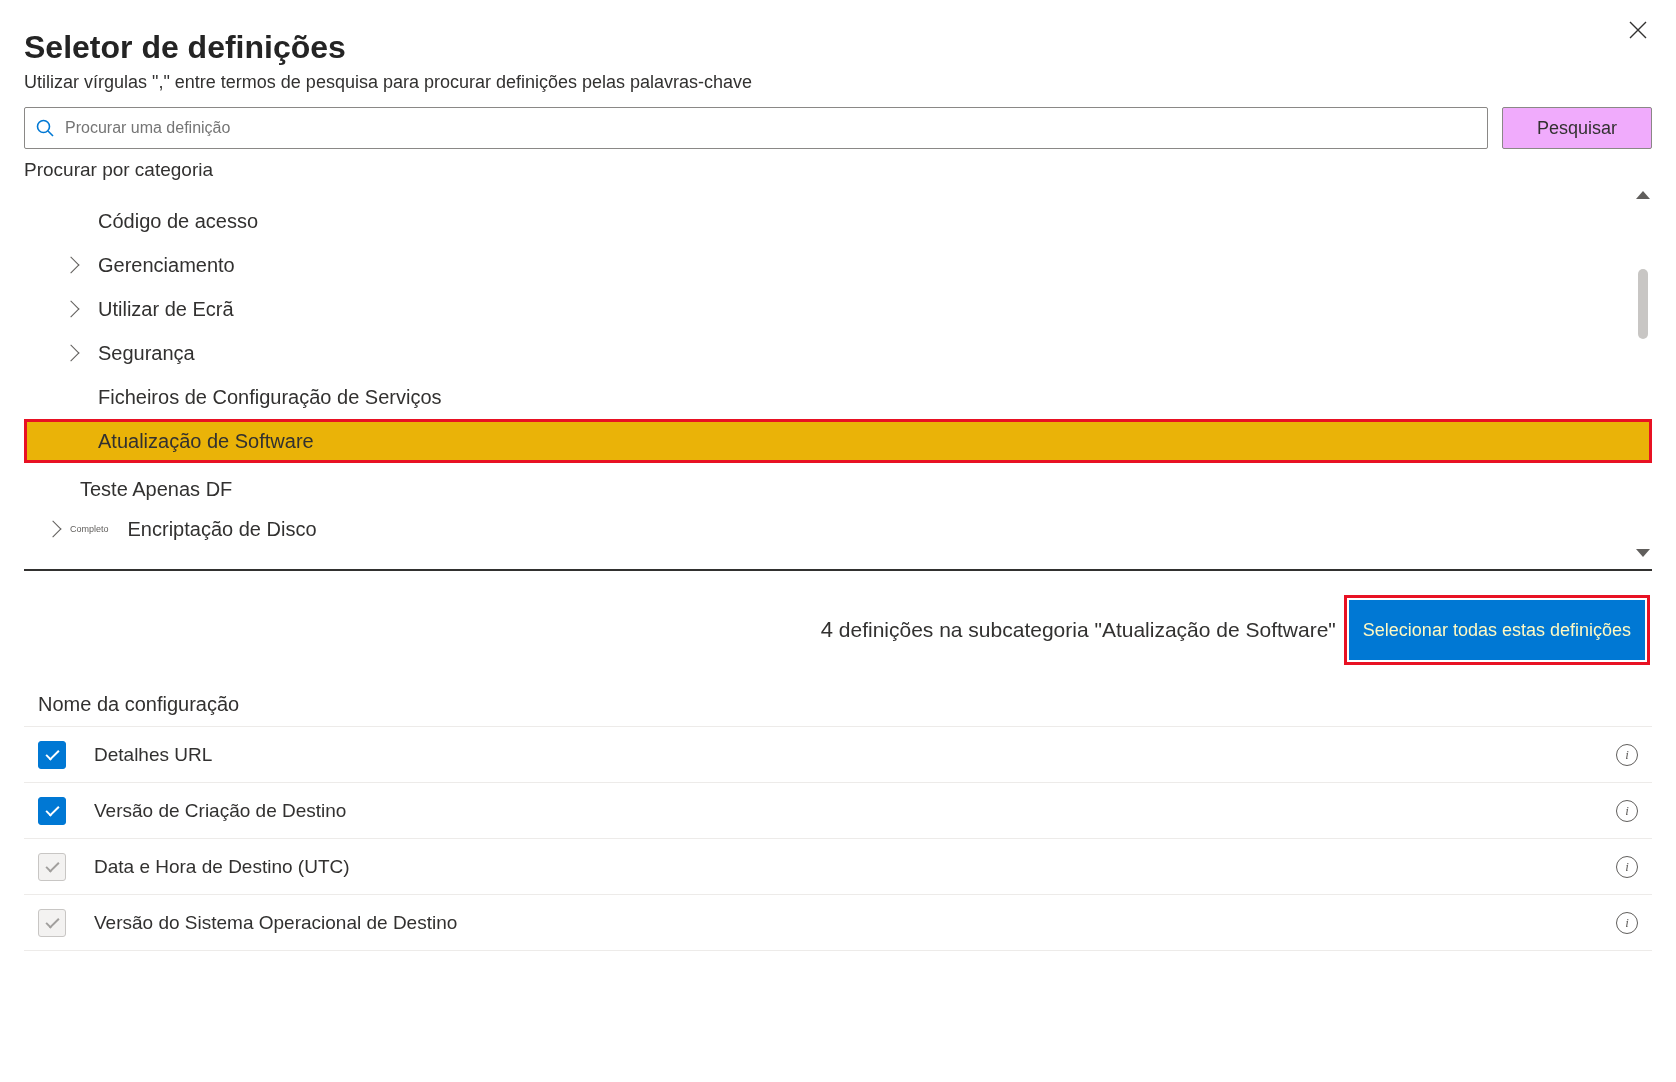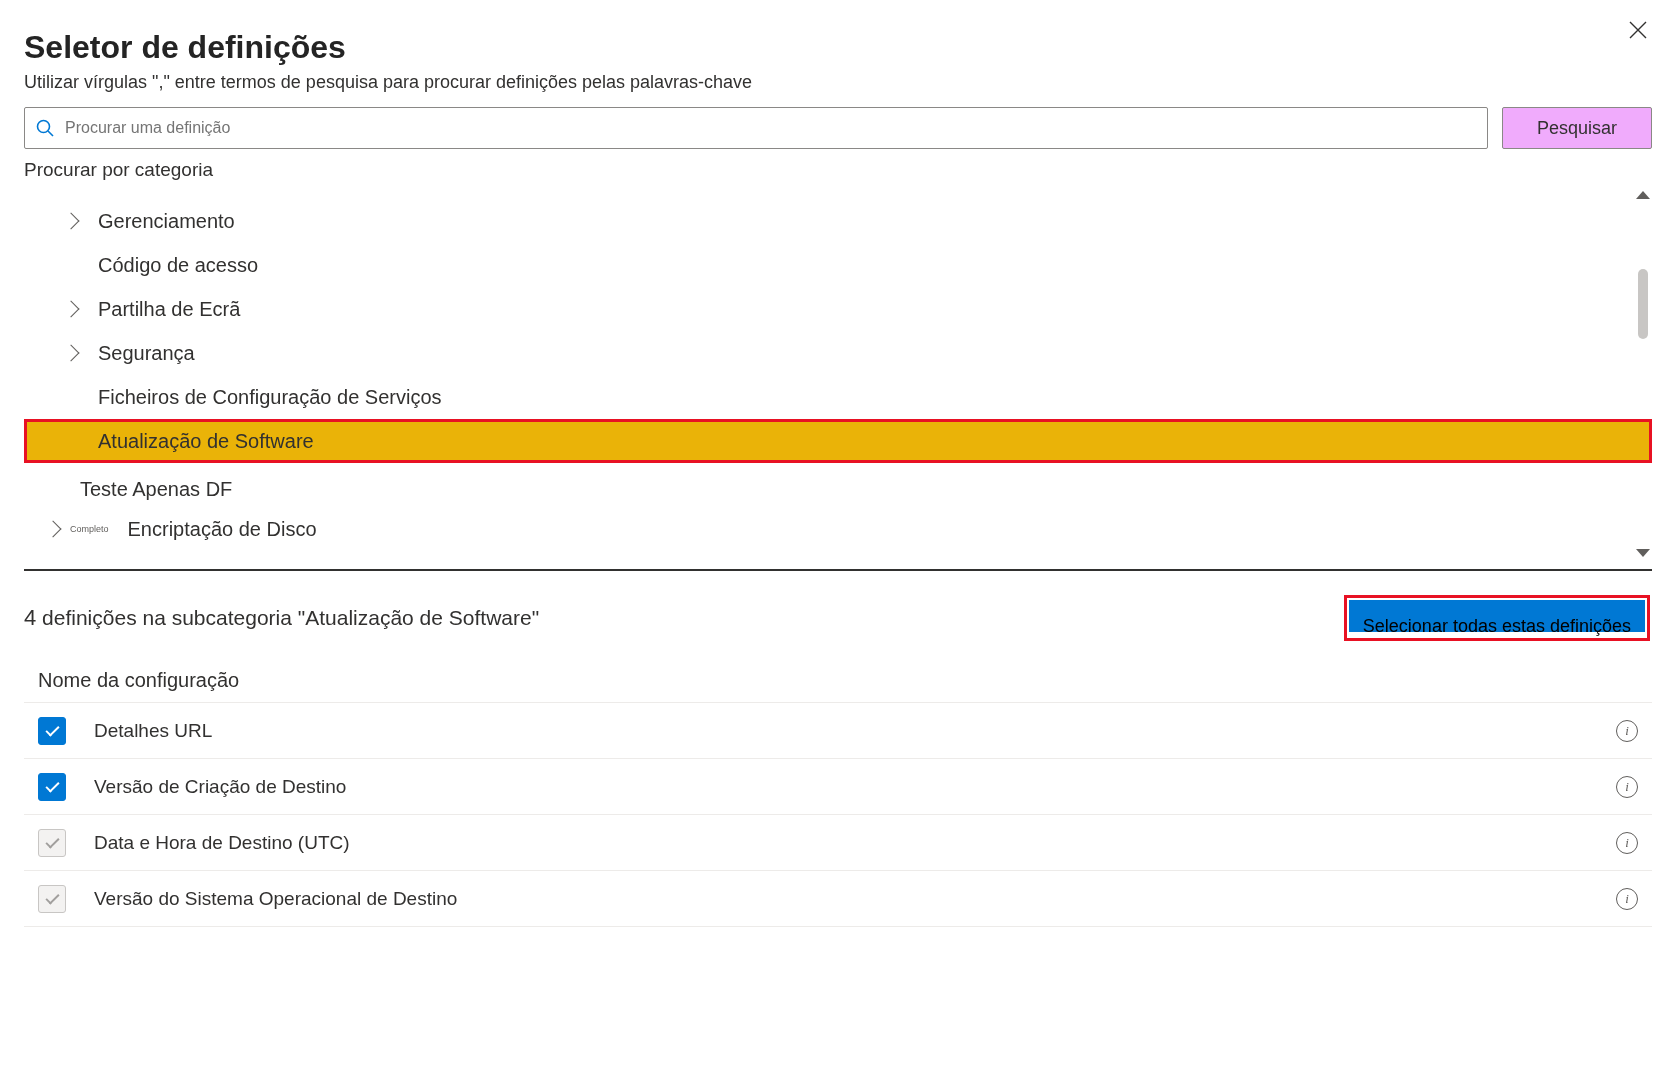"Gerenciamento" div.tree-item { order: before "Código de acesso" -> after "Código de acesso" }
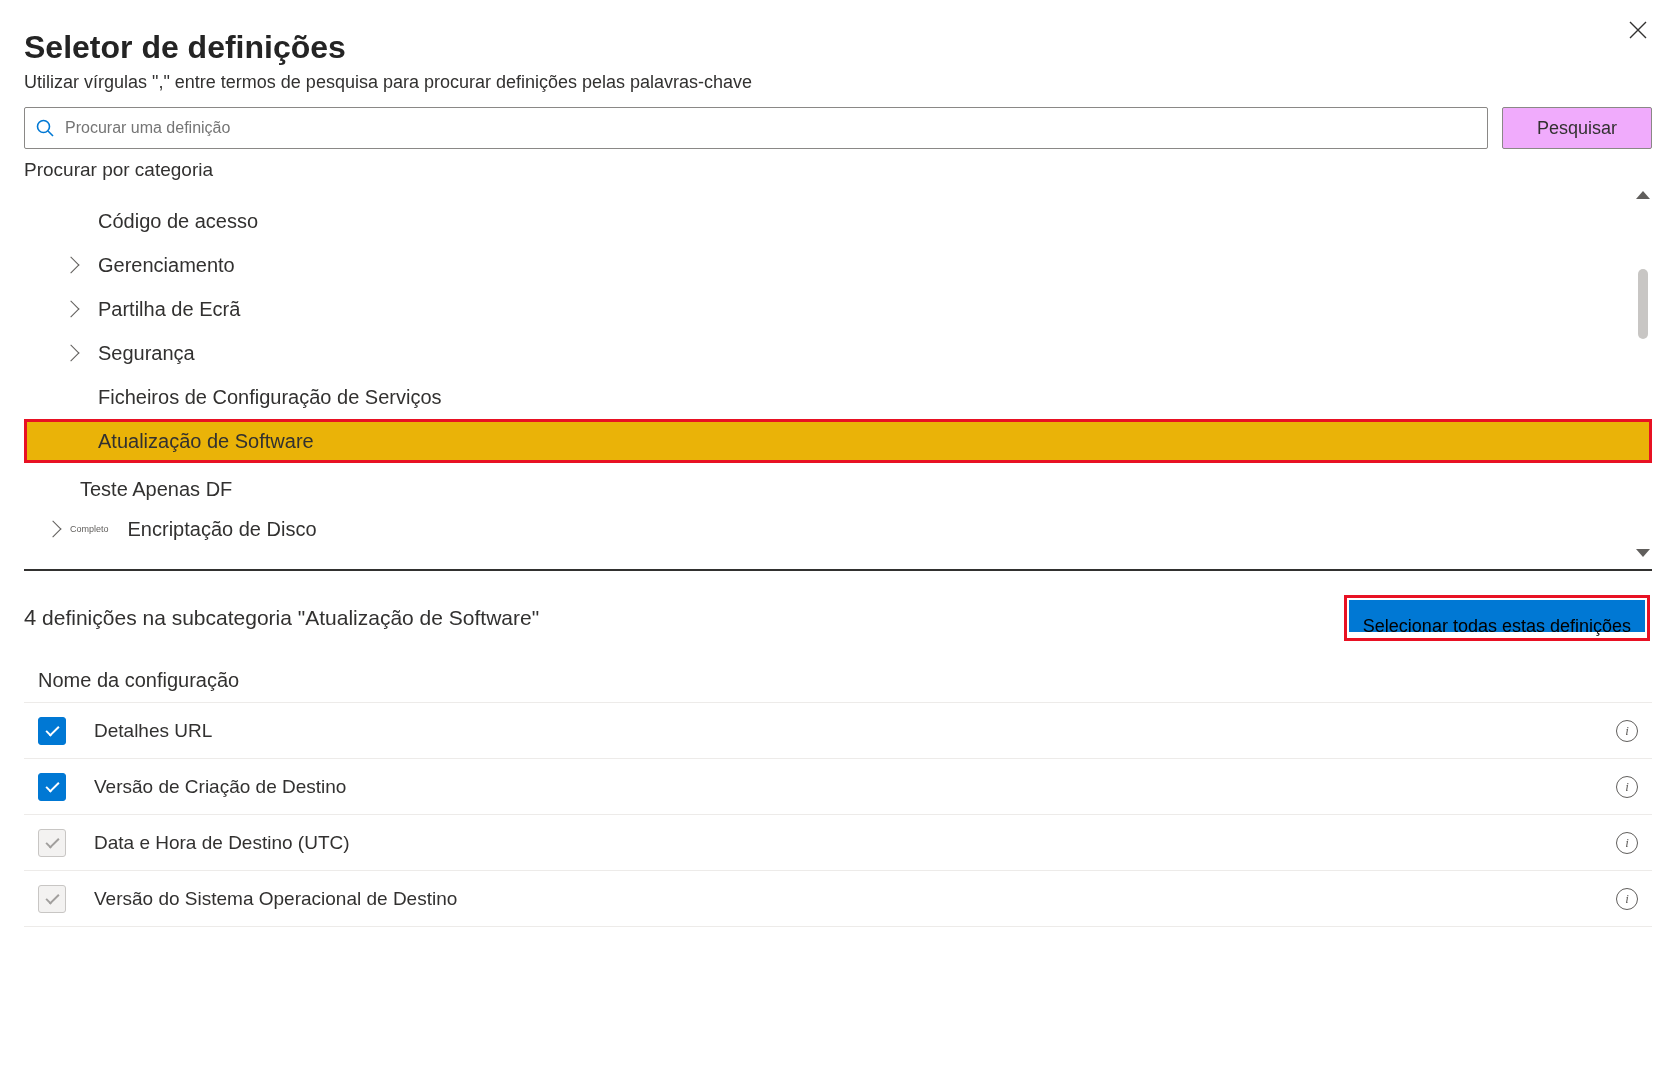"Partilha de Ecrã" span.tree-label { text: Partilha -> Utilizar }
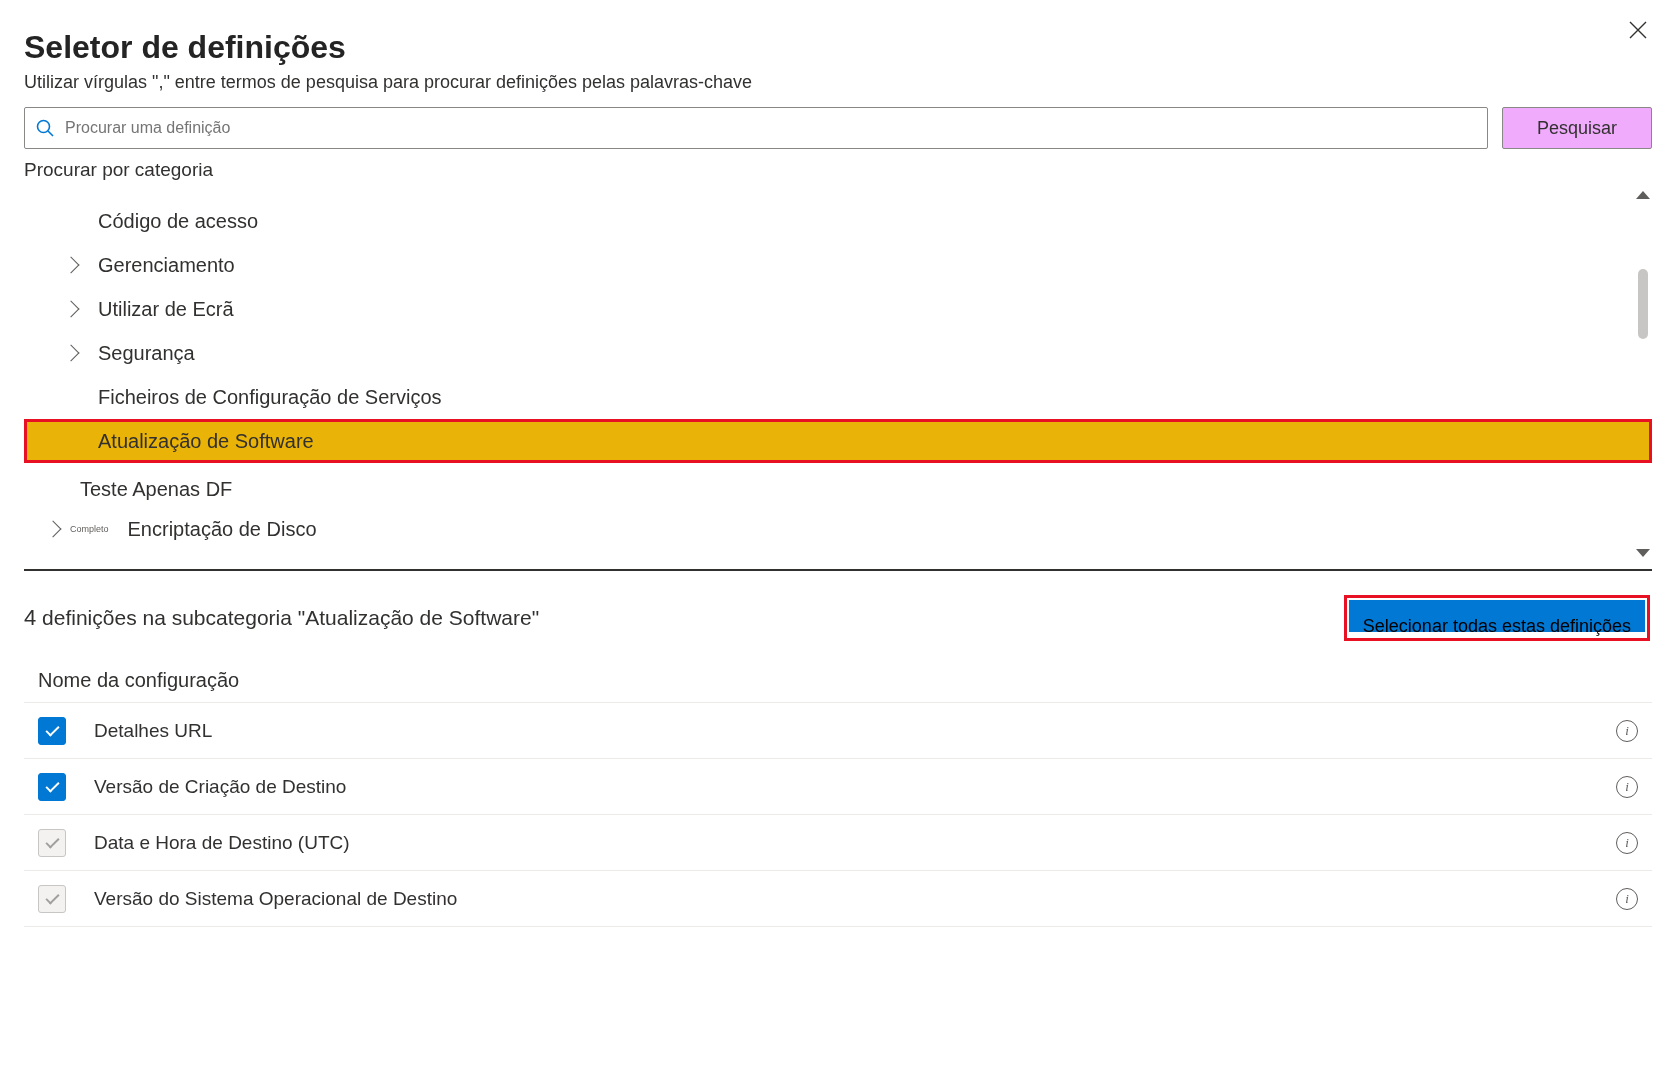"4 definições na subcategoria" .results-header { gap: none -> 8px; justify-content: space-between -> flex-end }
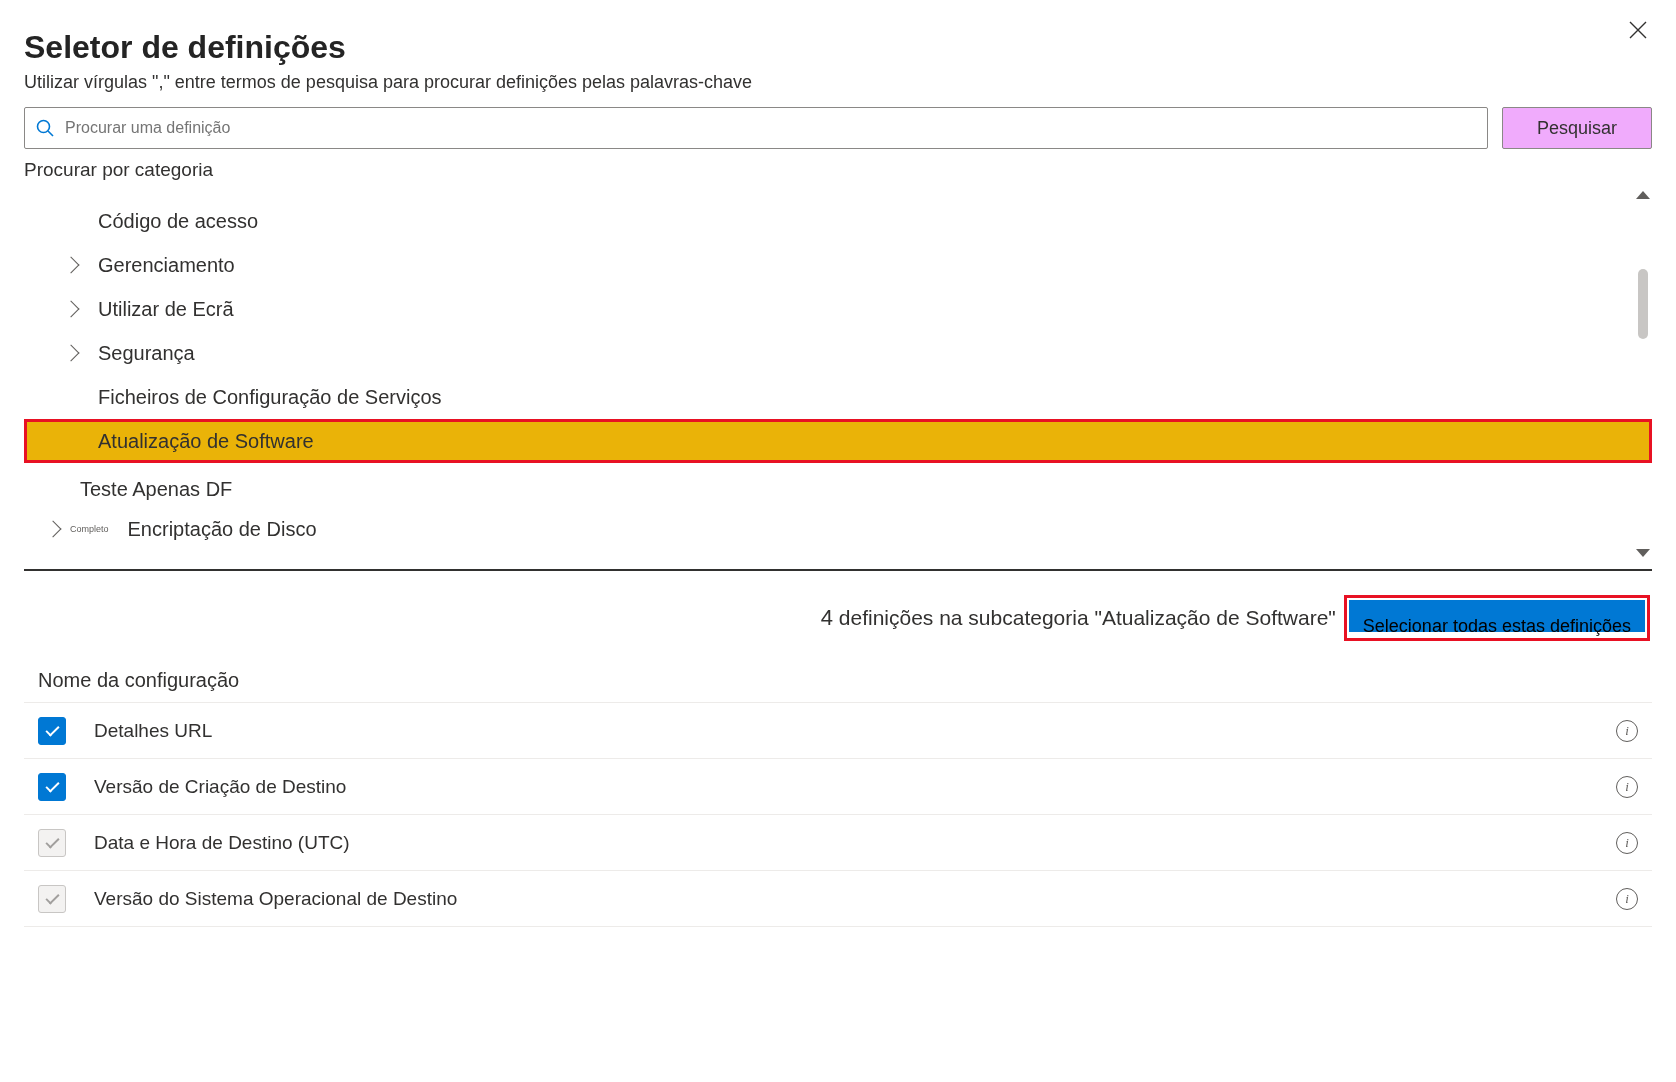"Selecionar todas estas definições" .select-all-btn { color: #000000 -> #fef9c3; height: 32px -> 60px; padding: 16px 14px -> 6px 14px }
